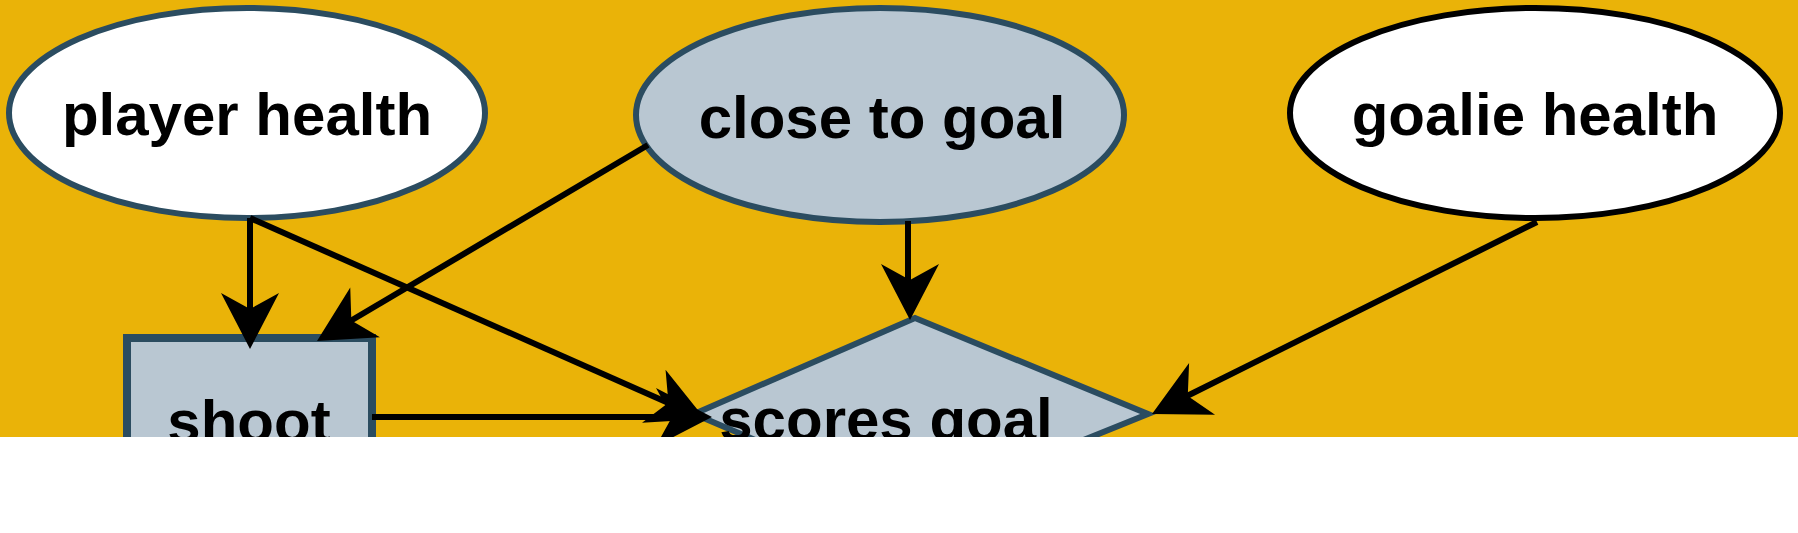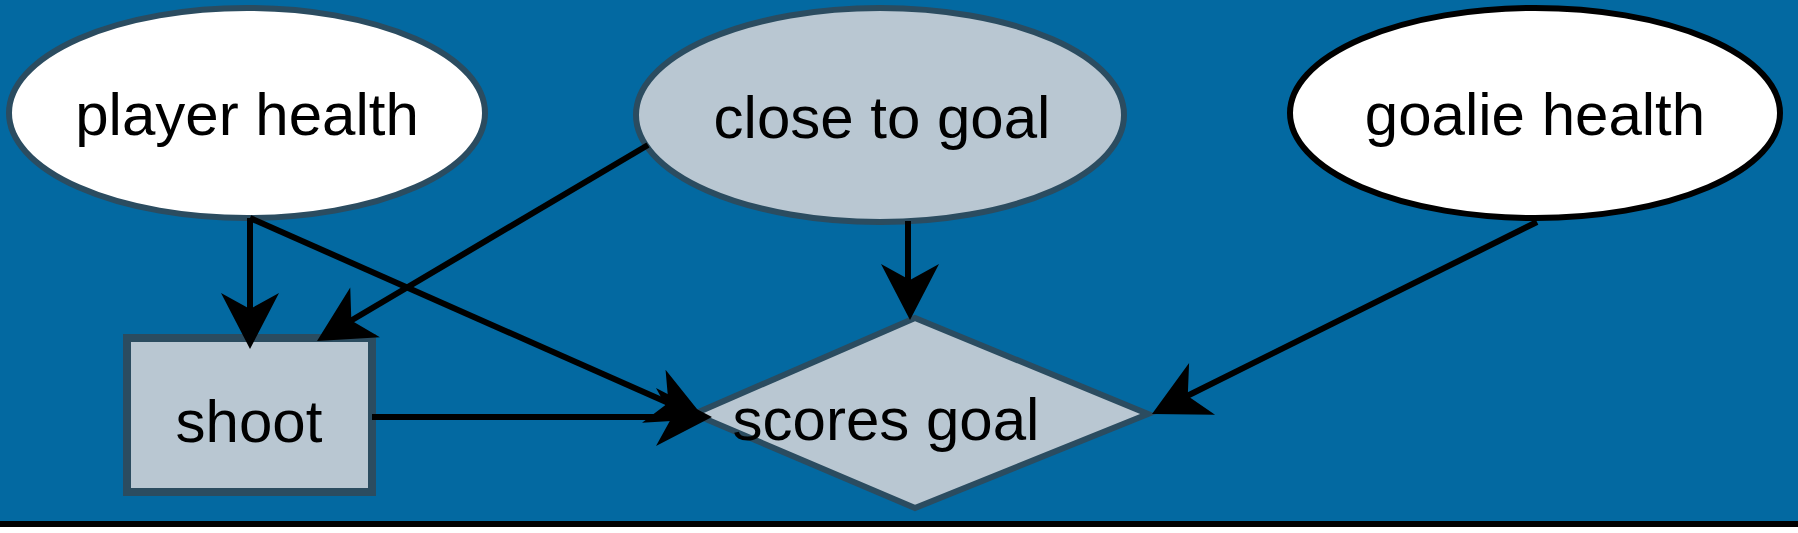"player health" .canvas { background: #0369a1 -> #eab308; font-weight: none -> bold; height: 527px -> 437px }
